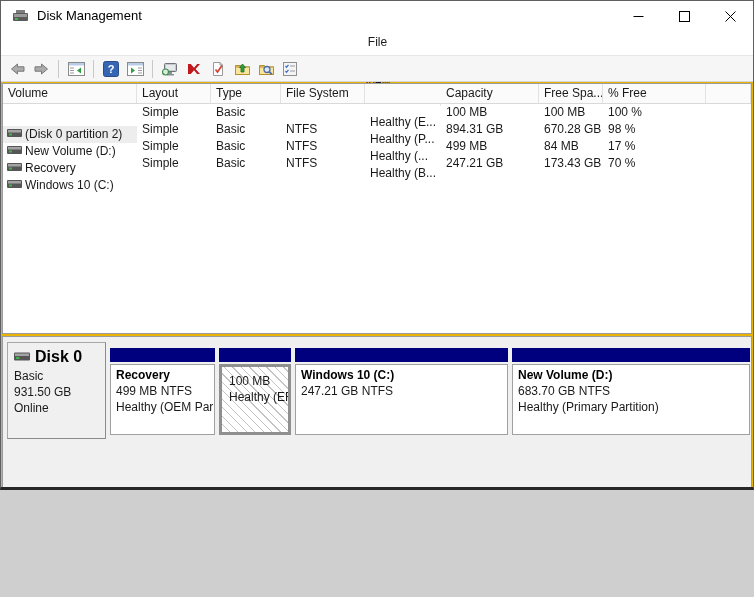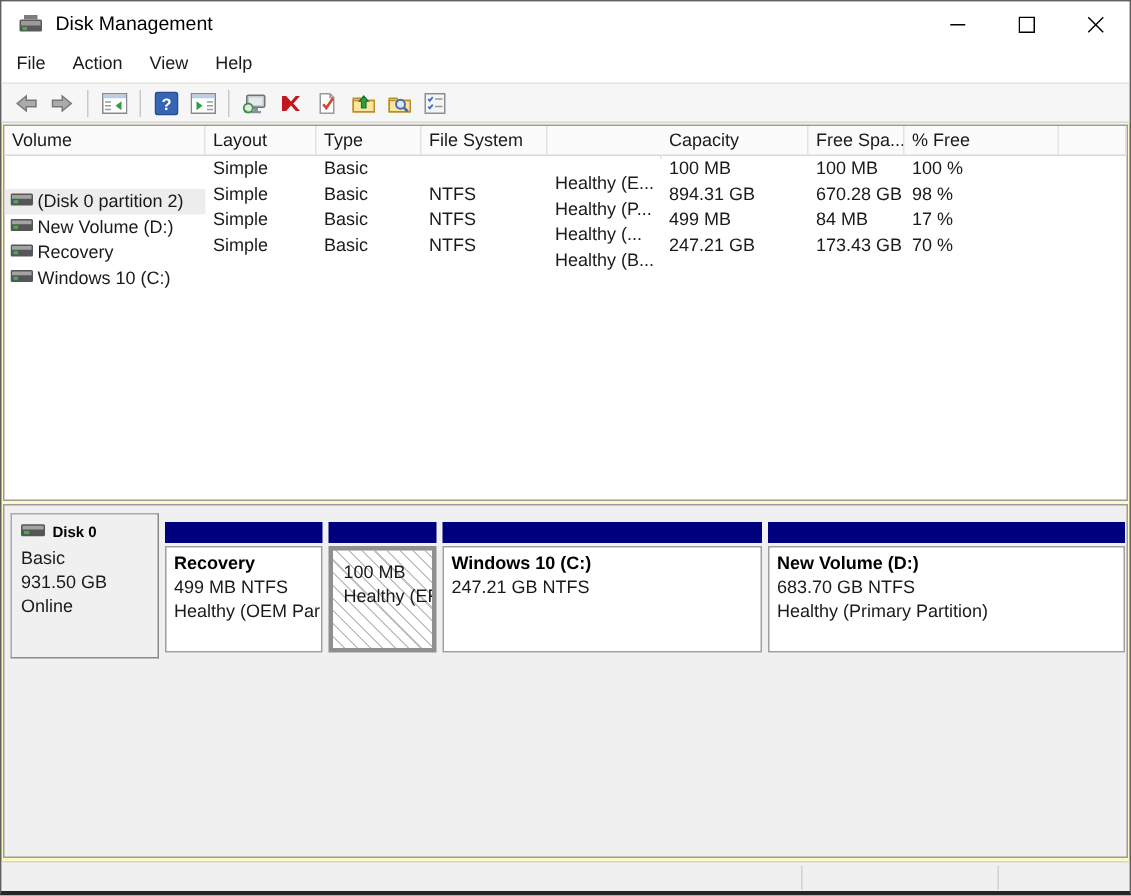"Disk Management" .window { background: #fef9c3 -> #eab308; height: 597px -> 490px }
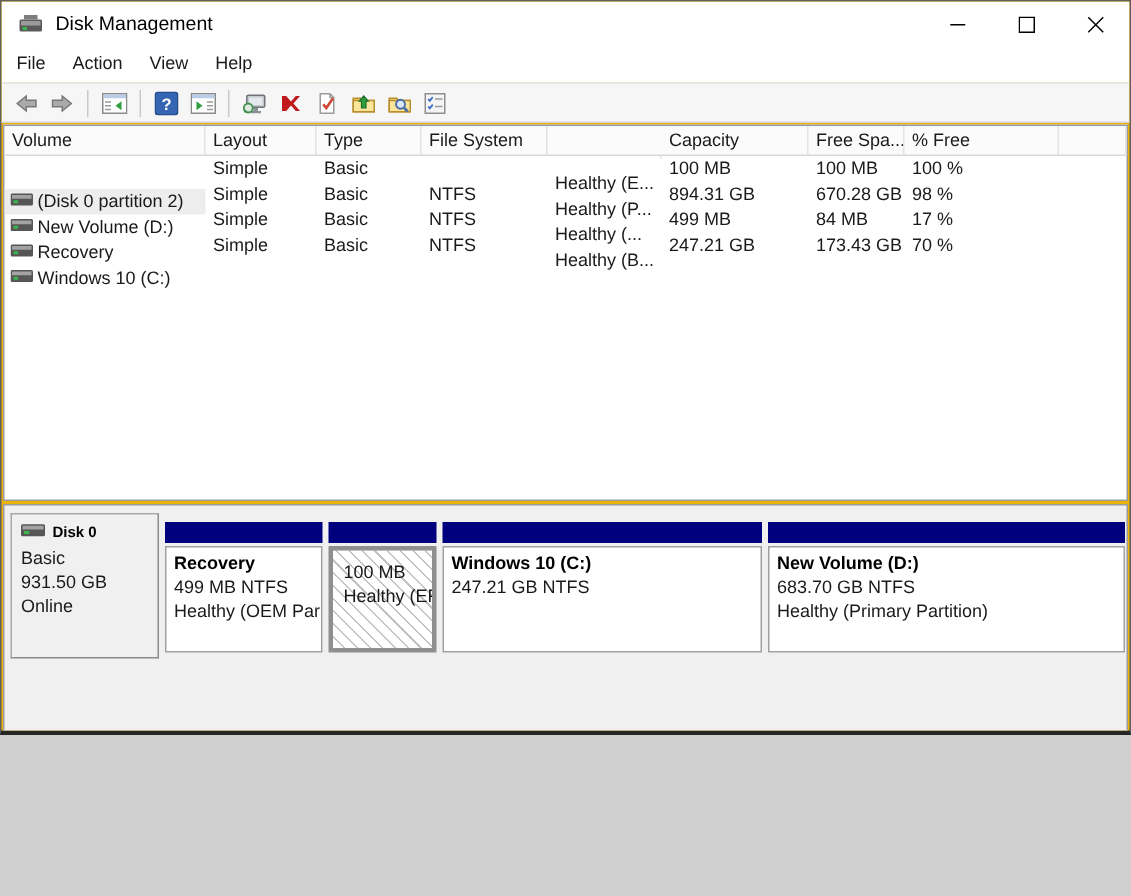"File" .menubar { align-items: flex-start -> center; flex-direction: none -> column }
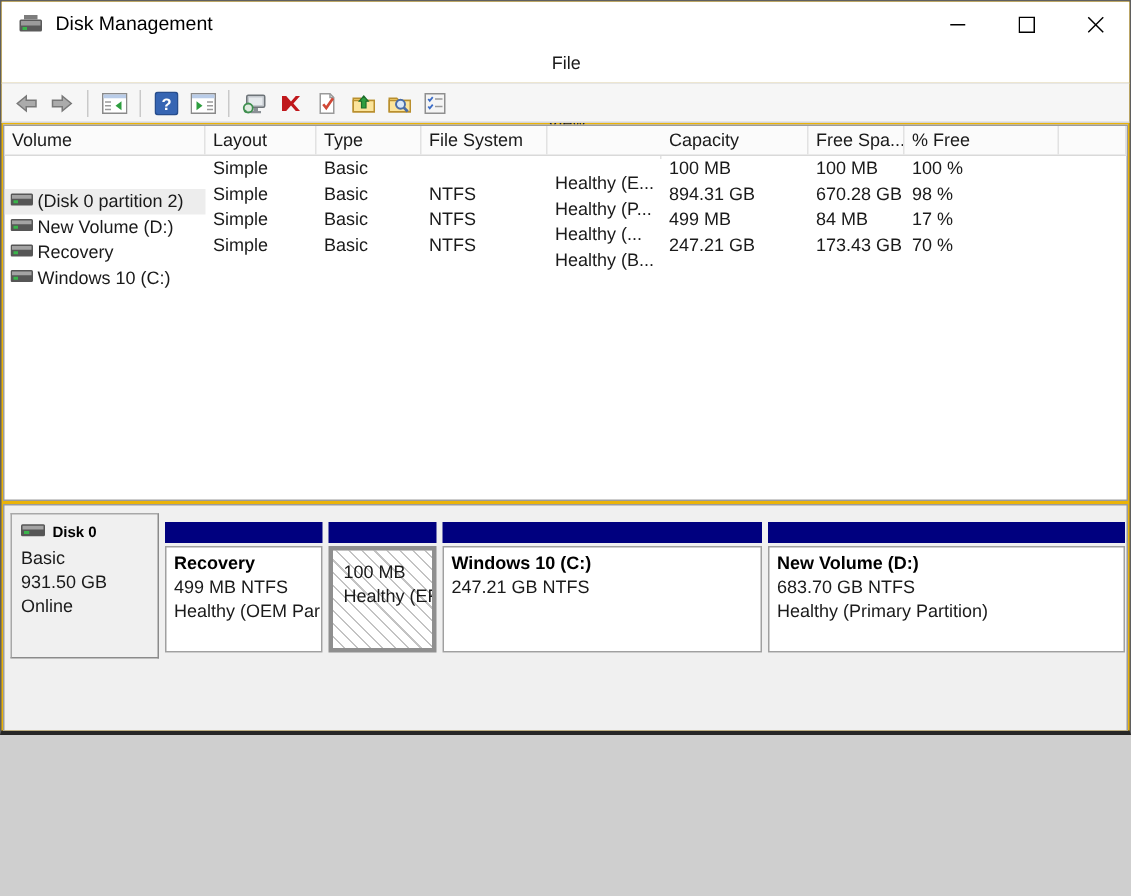"Disk 0" .disk-head .dh-title { font-size: 10px -> 16px }
